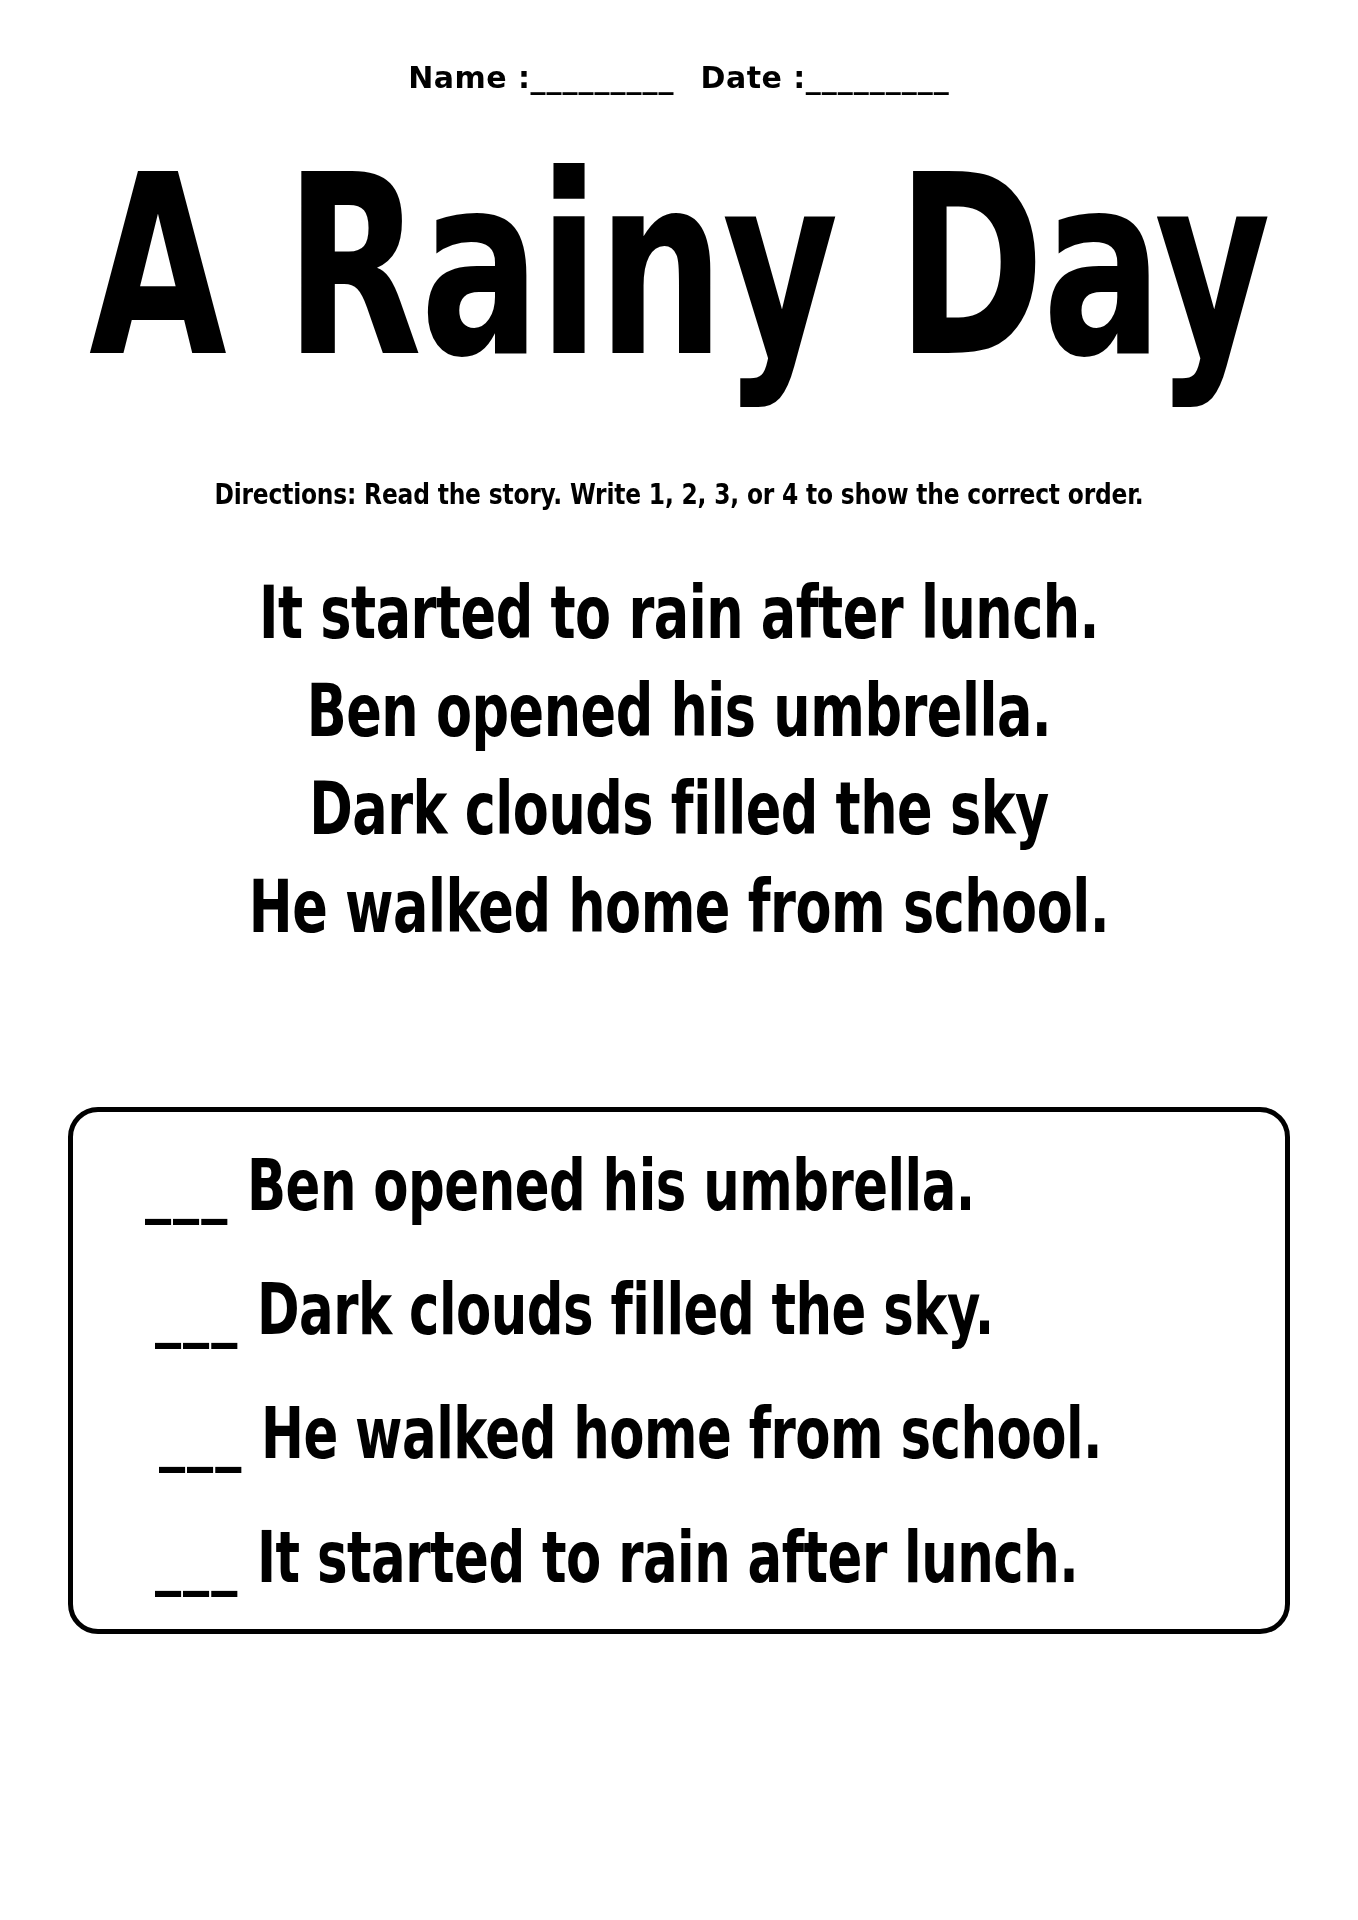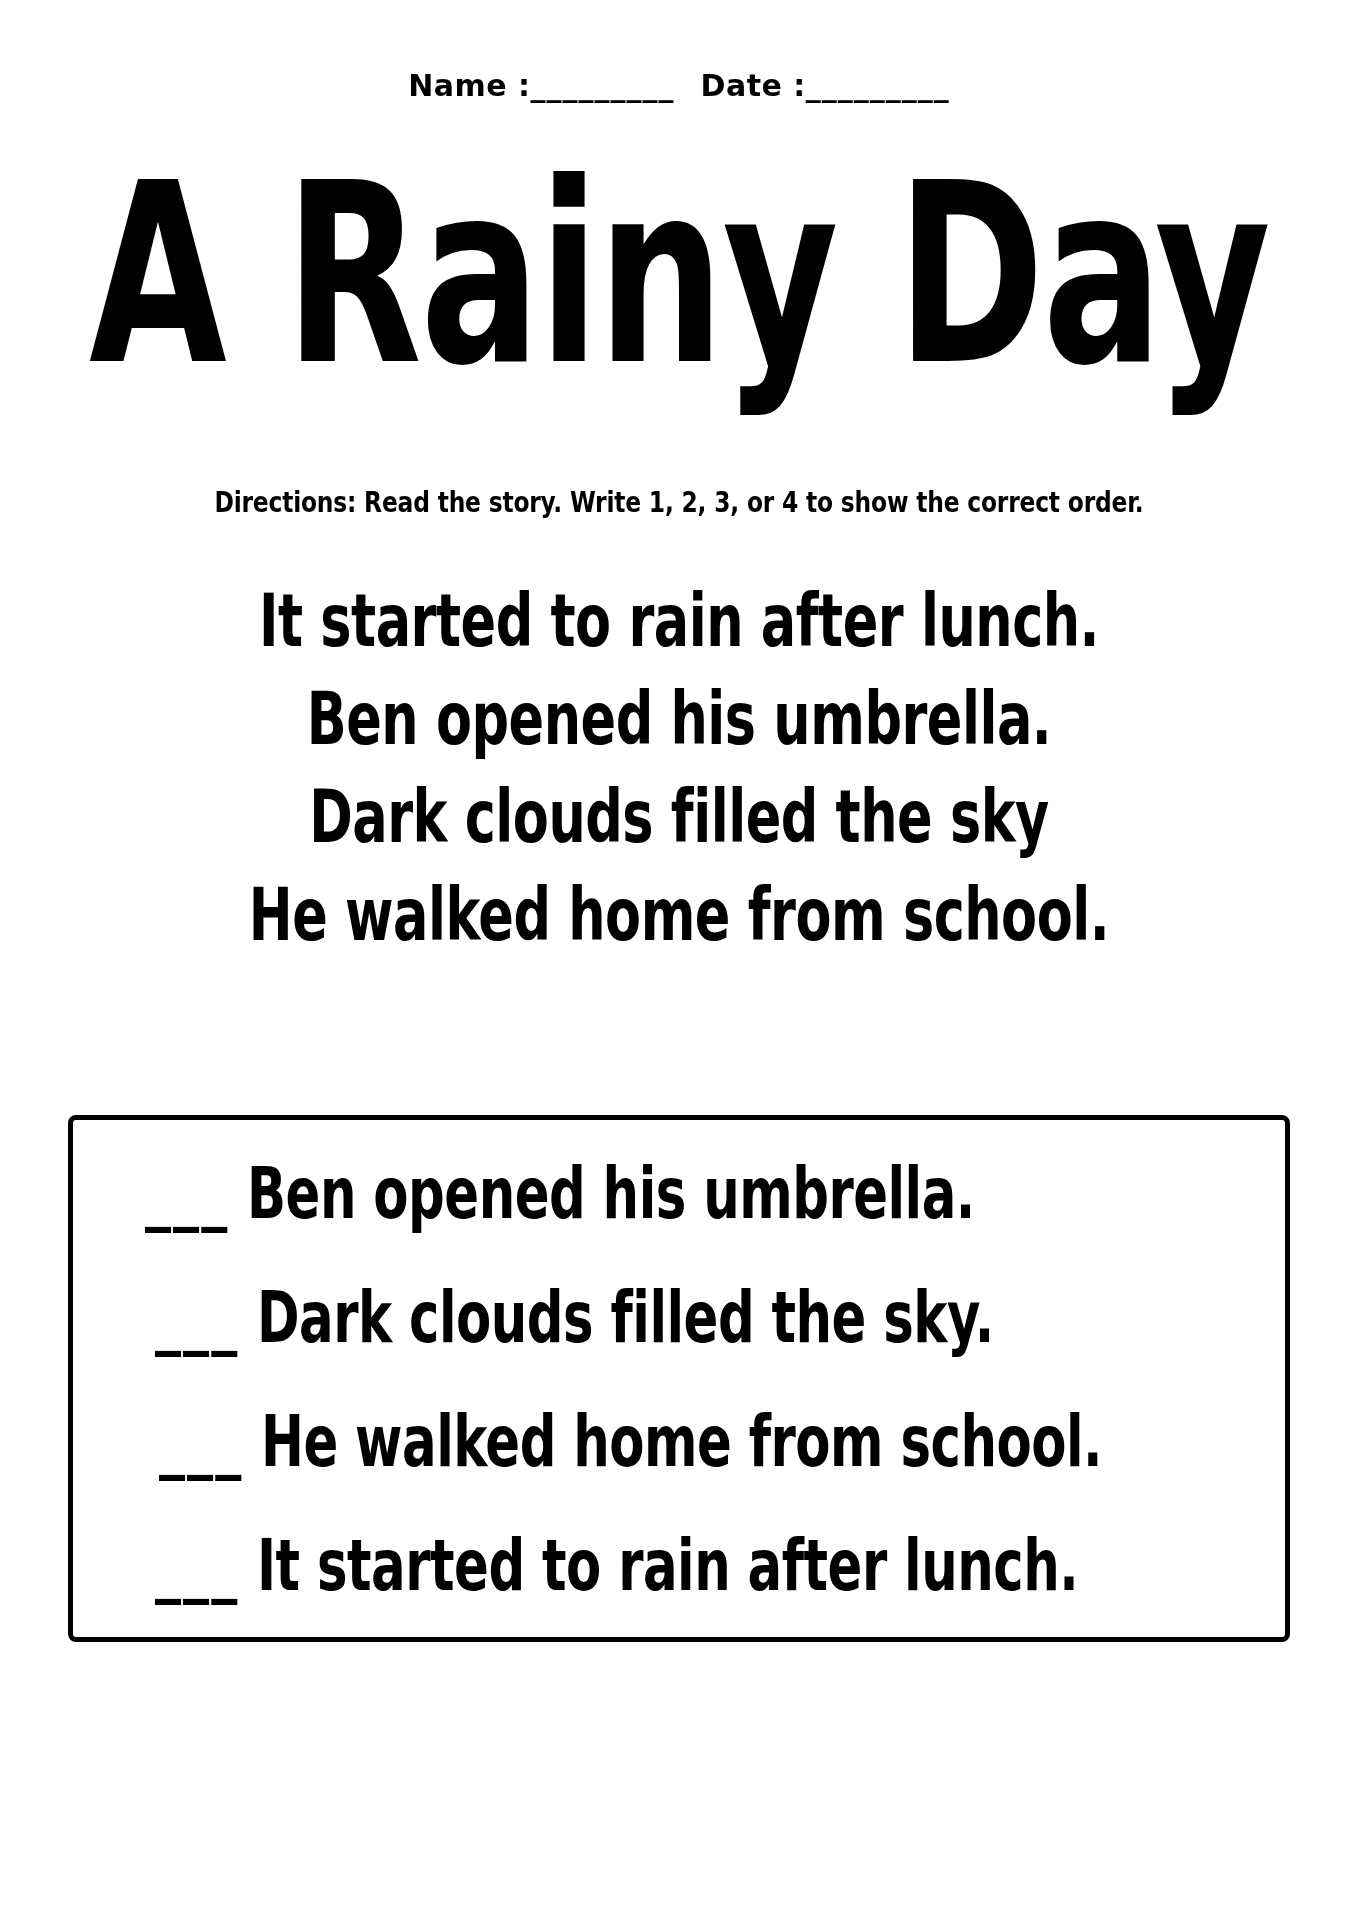"Name :_________ Date :_________" .page { margin: 12px auto -> 4px auto }
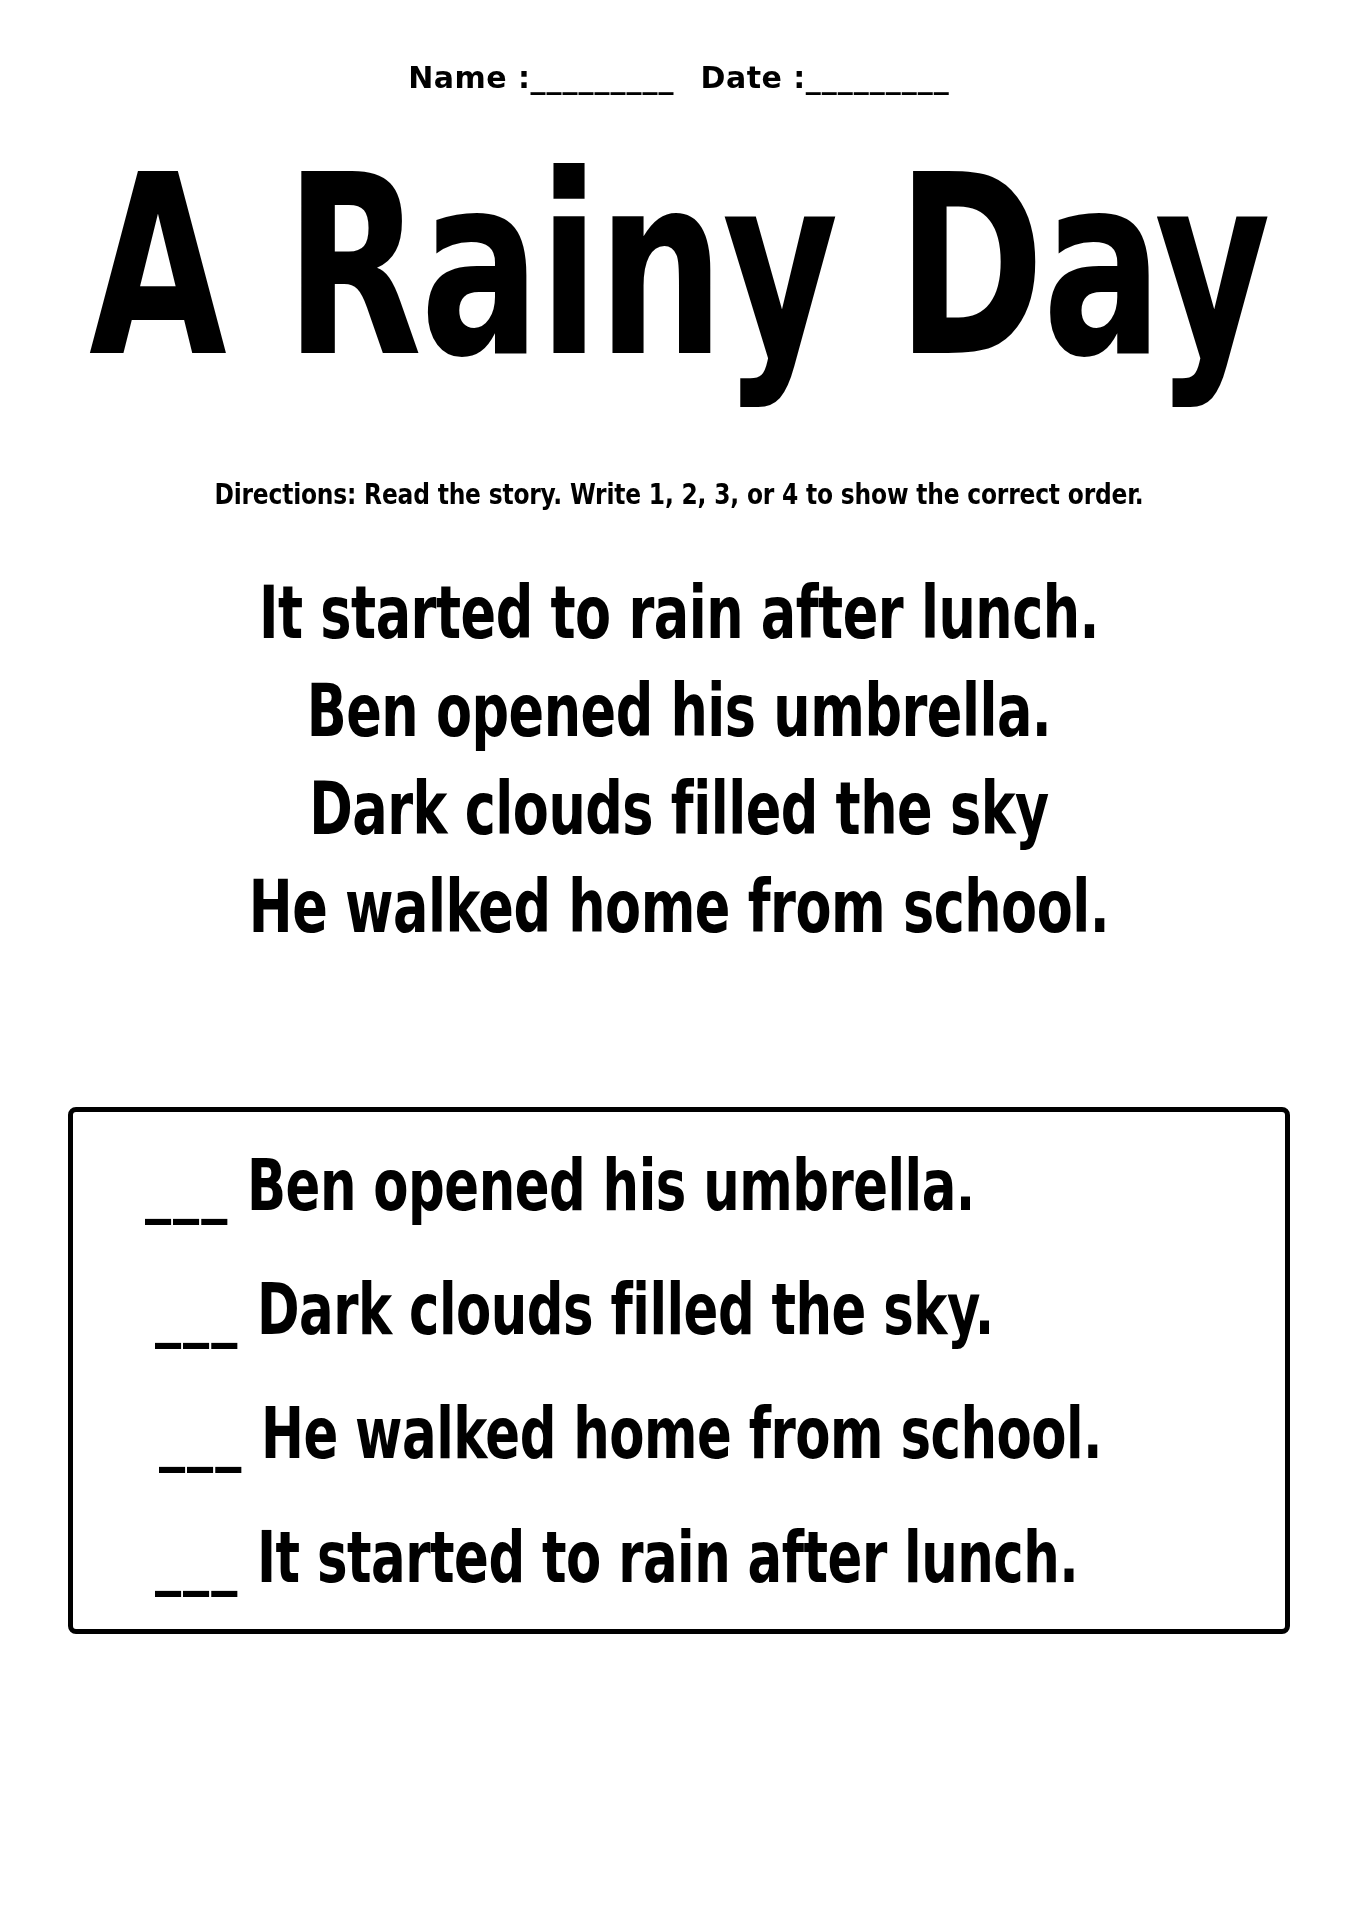"___" .answer-box { border-radius: 8px -> 30px }
